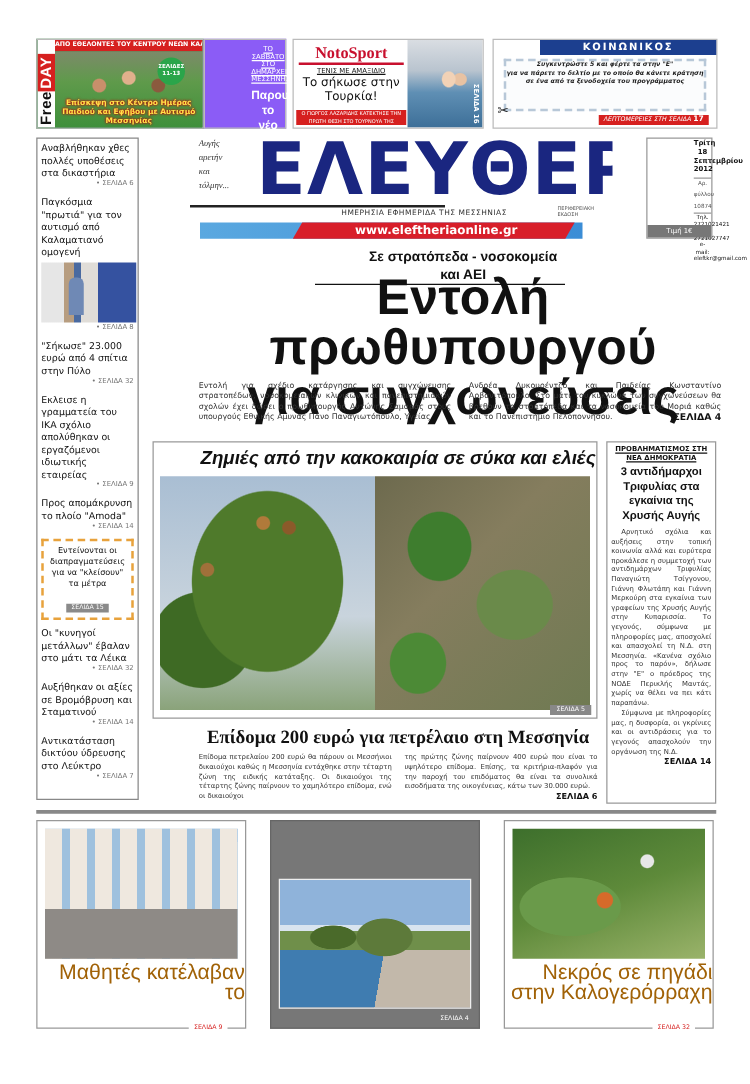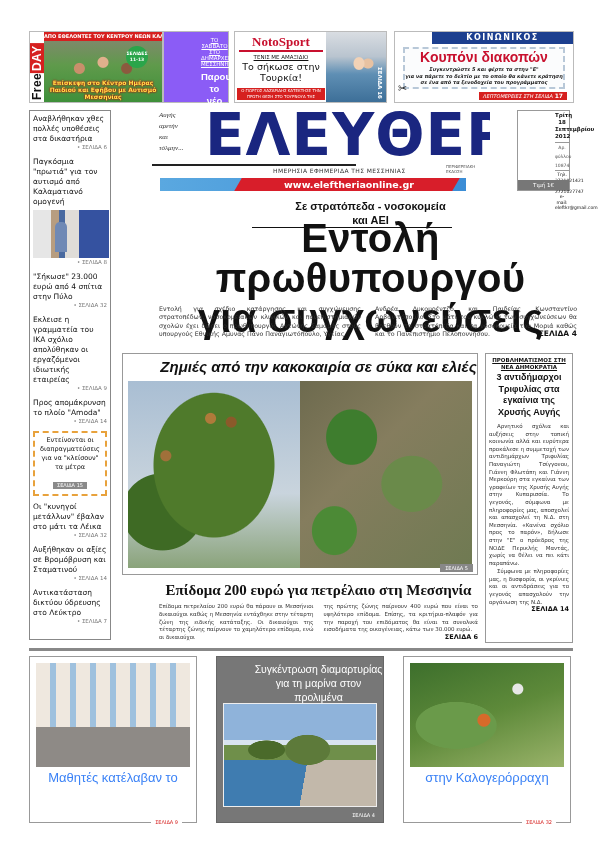"Κουπόνι διακοπών" div.title { html: <div>Κουπόνι διακοπών</div> -> none }
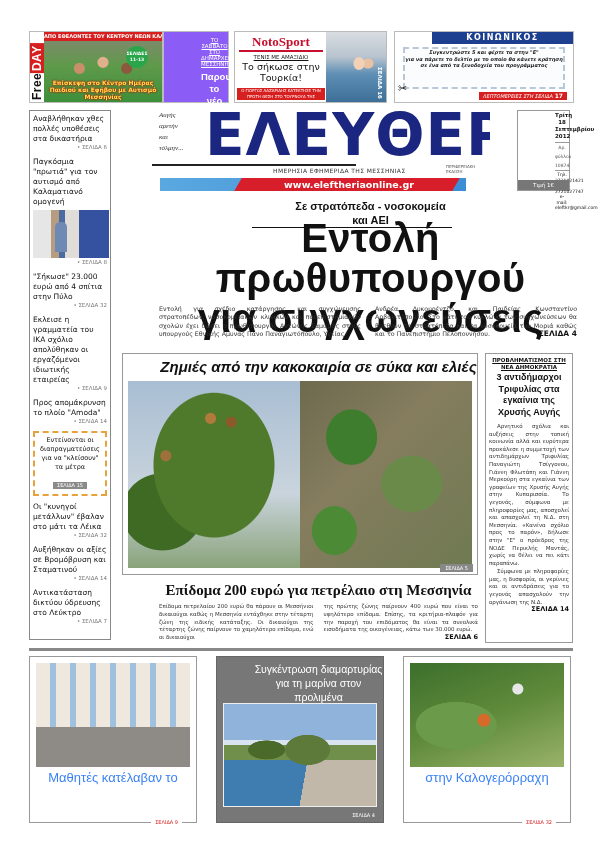"Συγκέντρωση διαμαρτυρίας" div.title { html: <div> <div>Συγκέντρωση διαμαρτυρίας</div> <div>για τη μαρίνα στον προλιμένα</div> </div> -> none }
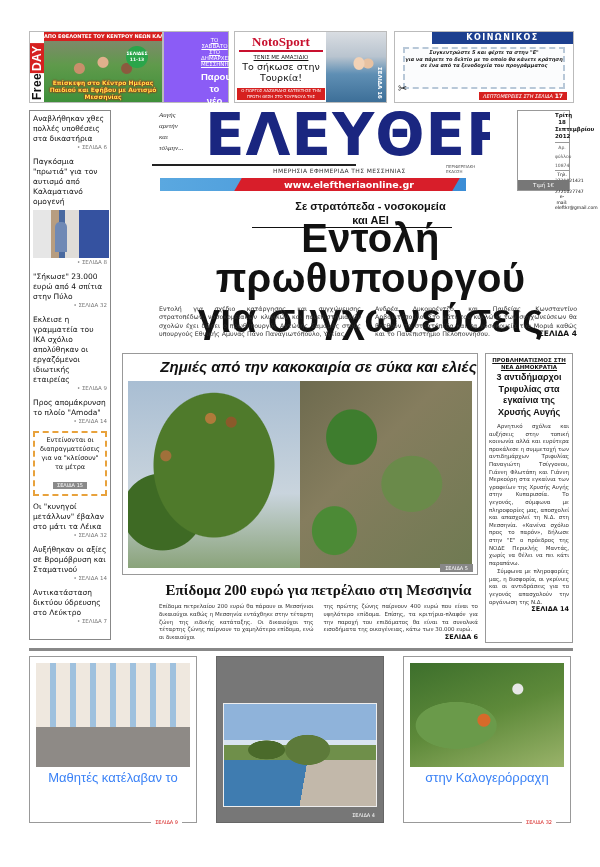"Μαθητές κατέλαβαν το" .card-title { color: #3b82f6 -> #a16207; font-size: 13px -> 17px; text-align: center -> right }
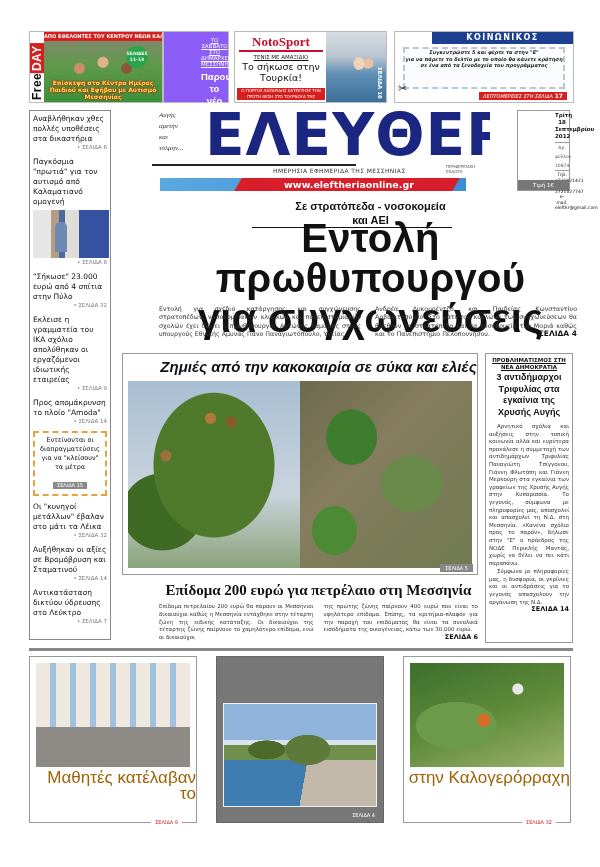"Νεκρός σε πηγάδι" div { html: none -> <div>Νεκρός σε πηγάδι</div> }
